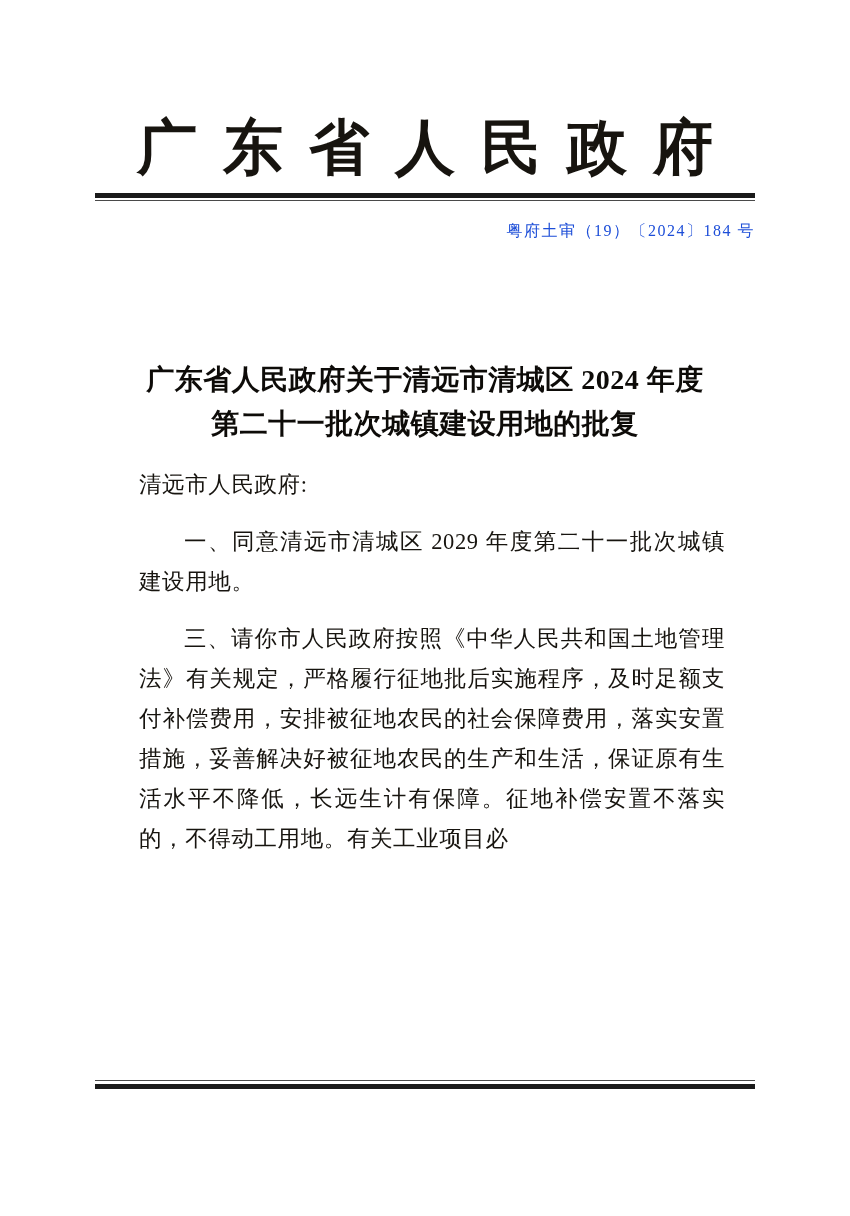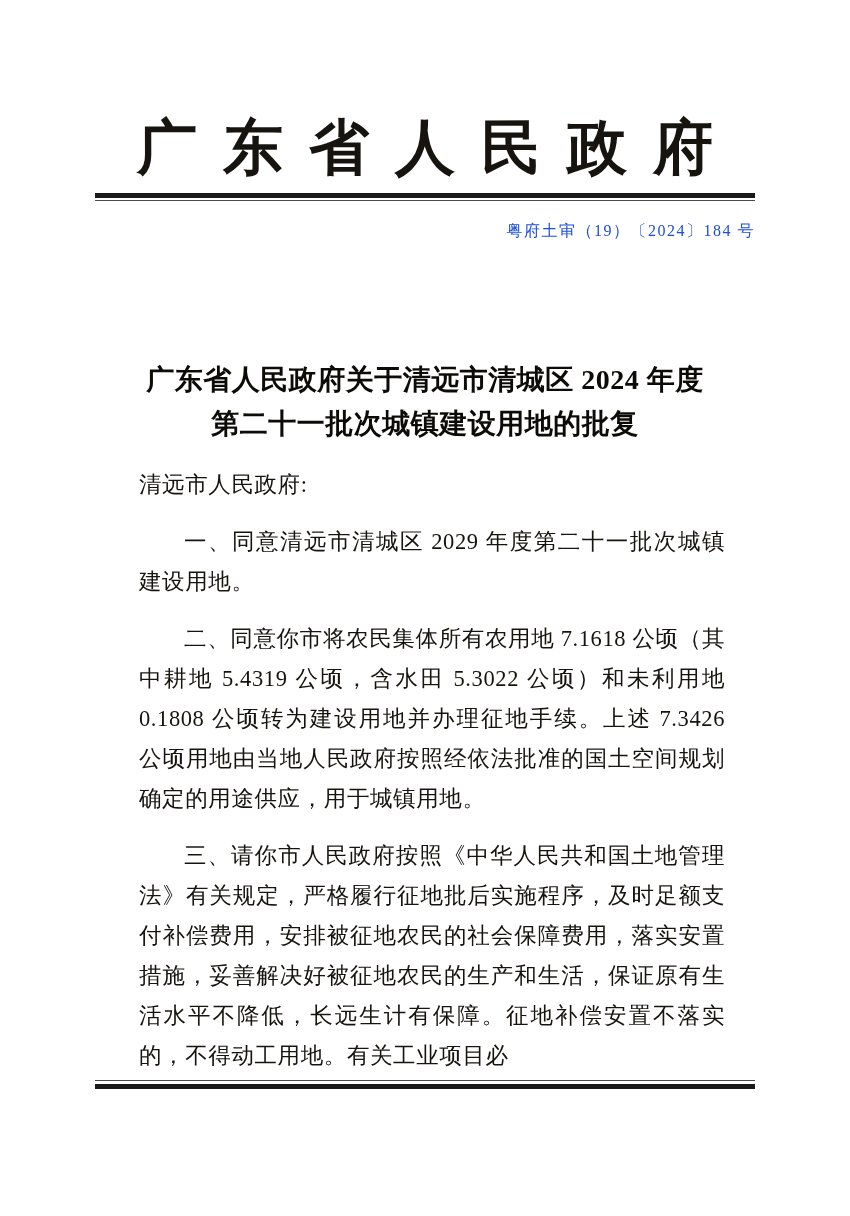"二、同意你市将农民集体所有农用地 7.1618 公顷（其中耕地 5.4319" p.indent { html: <p>二、同意你市将农民集体所有农用地 7.1618 公顷（其中耕地 5.4319 公顷，含水田 5.3022 公顷）和未利用地 0.1808 公顷转为建设用地并办理征地手续。上述 7.3426 公顷用地由当地人民政府按照经依法批准的国土空间规划确定的用途供应，用于城镇用地。</p> -> none }
